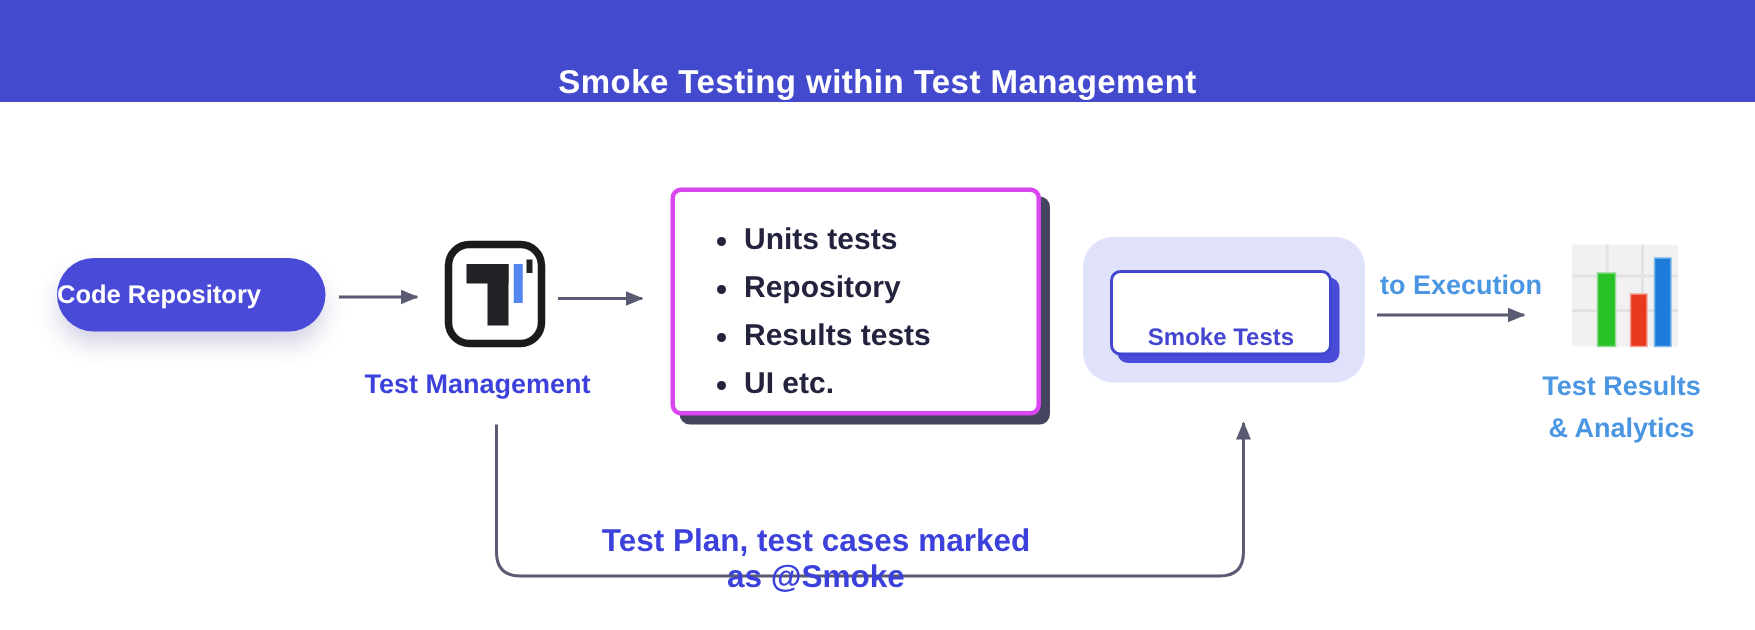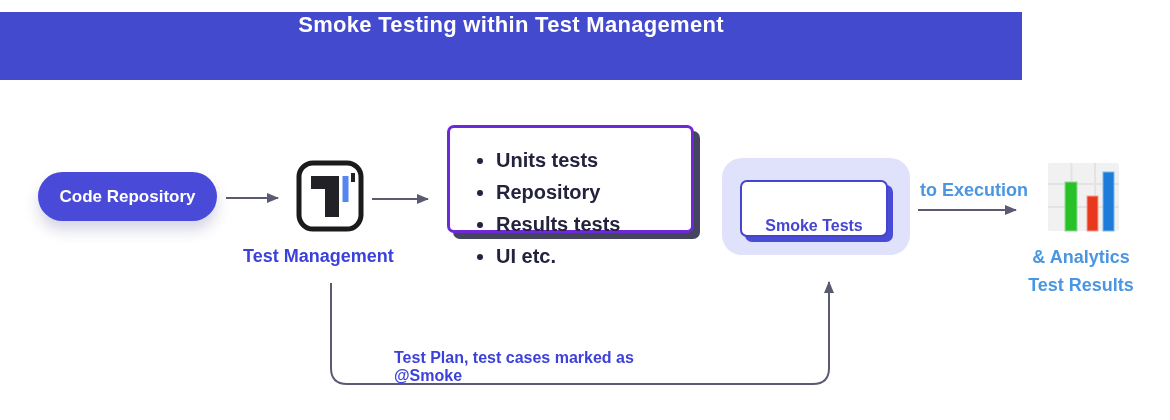"Smoke Testing within Test Management" .banner { align-items: flex-start -> flex-end; margin-top: 12px -> none; width: 1022px -> 1170px }
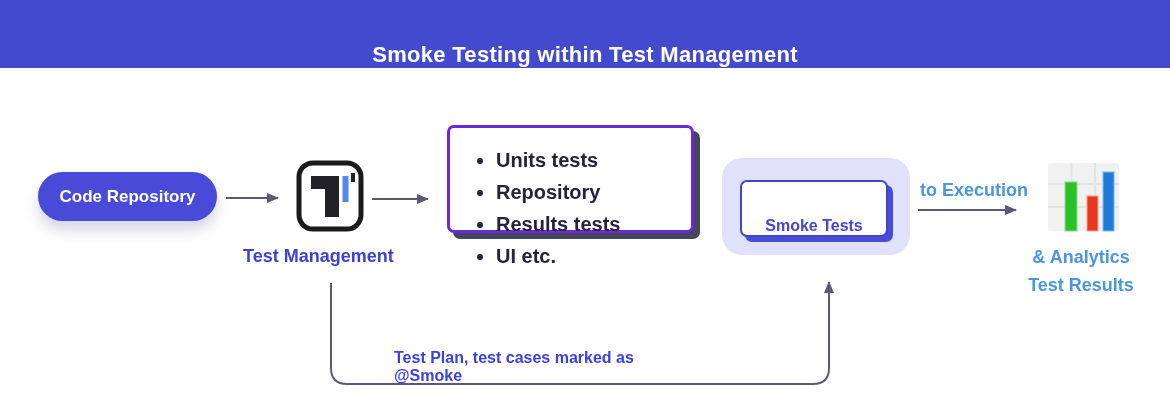"Units tests" .types-box { border: 3px solid #6d28d9 -> 3px solid #d946ef; height: 108px -> 152px }
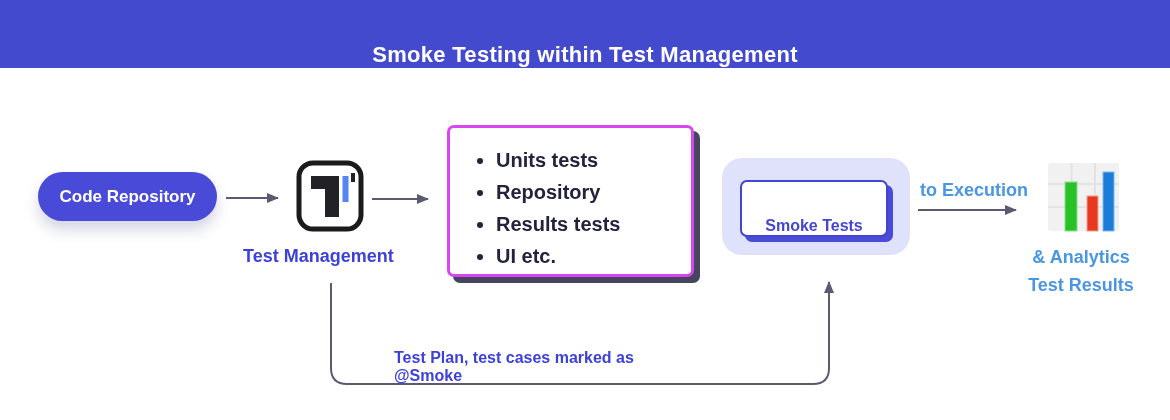"Code Repository" .pill { justify-content: center -> none }
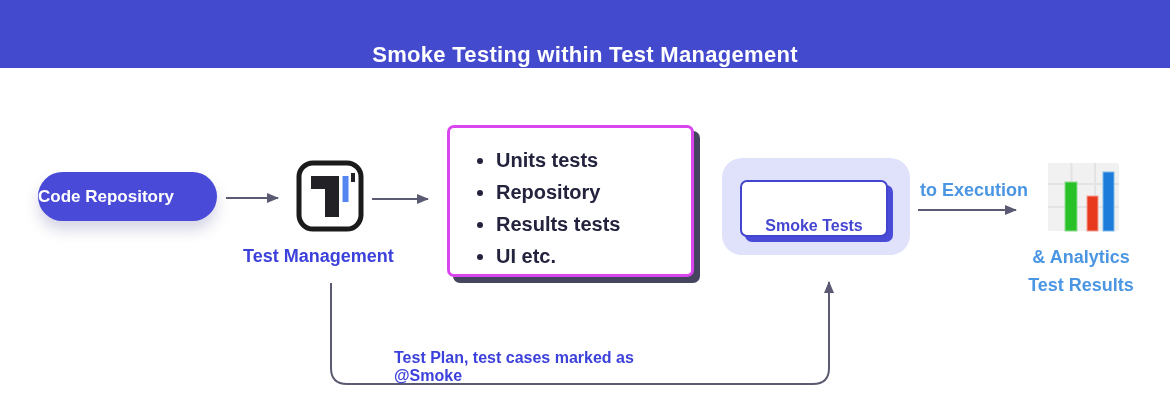"& Analytics" div { order: before "Test Results" -> after "Test Results" }
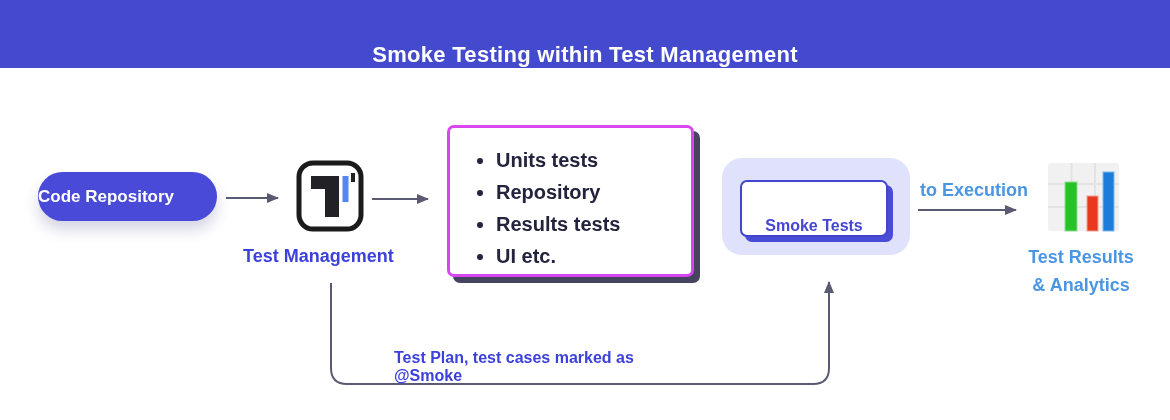"Test Plan, test cases marked" .connector-label { font-size: 16px -> 21px; text-align: left -> center }
